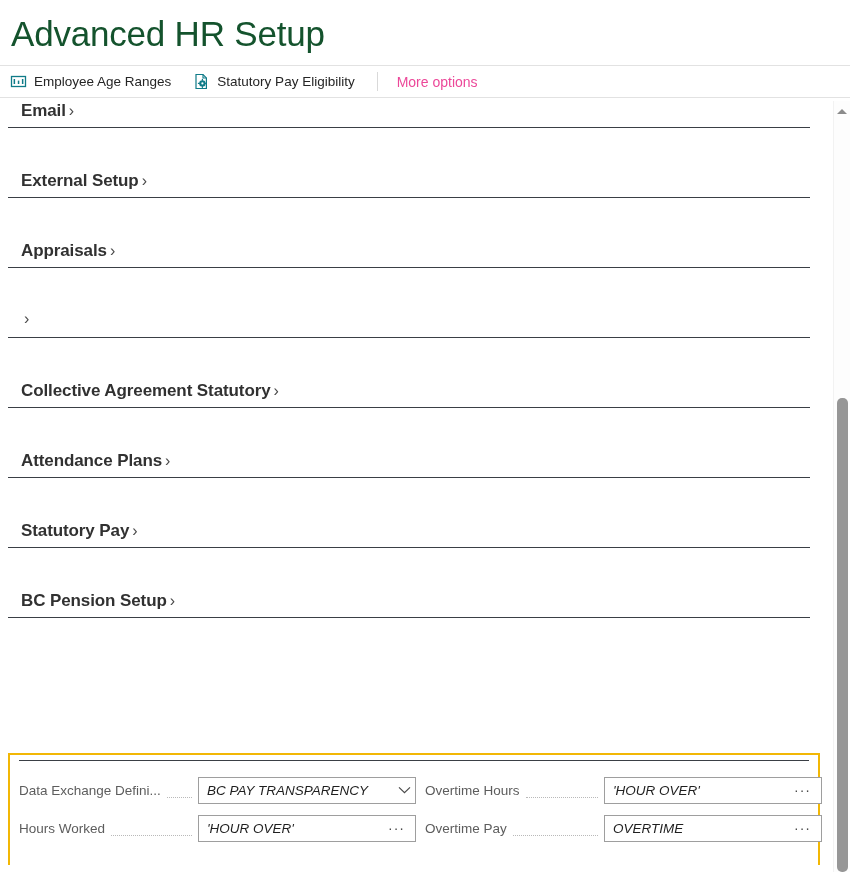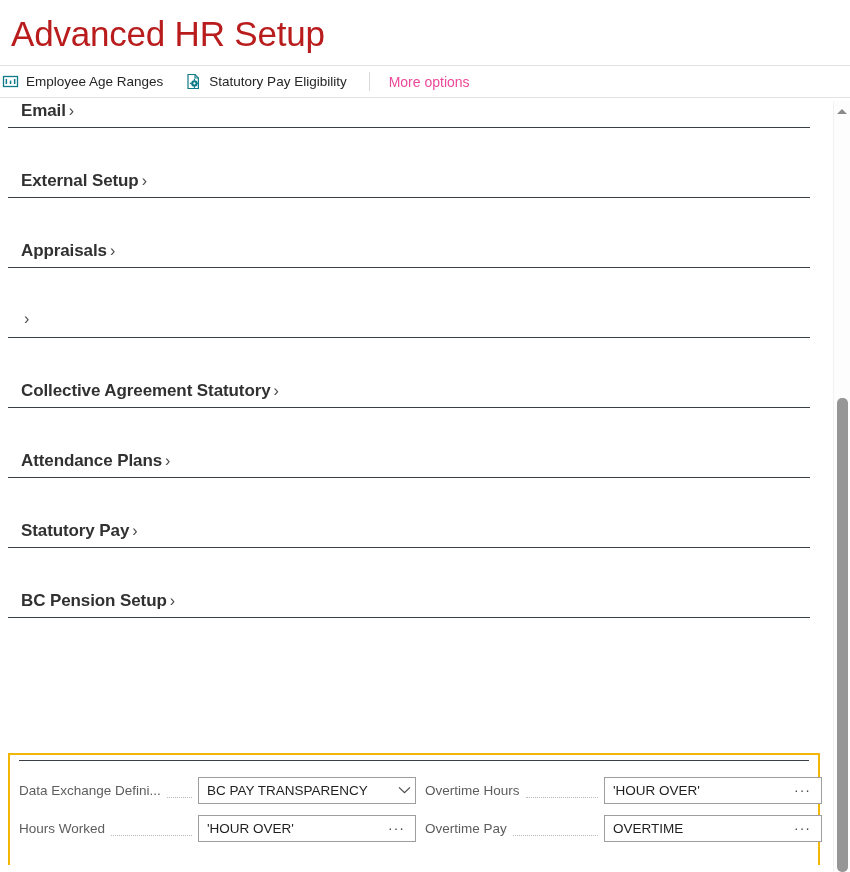"Advanced HR Setup" .page-title { color: #b91c1c -> #14532d }
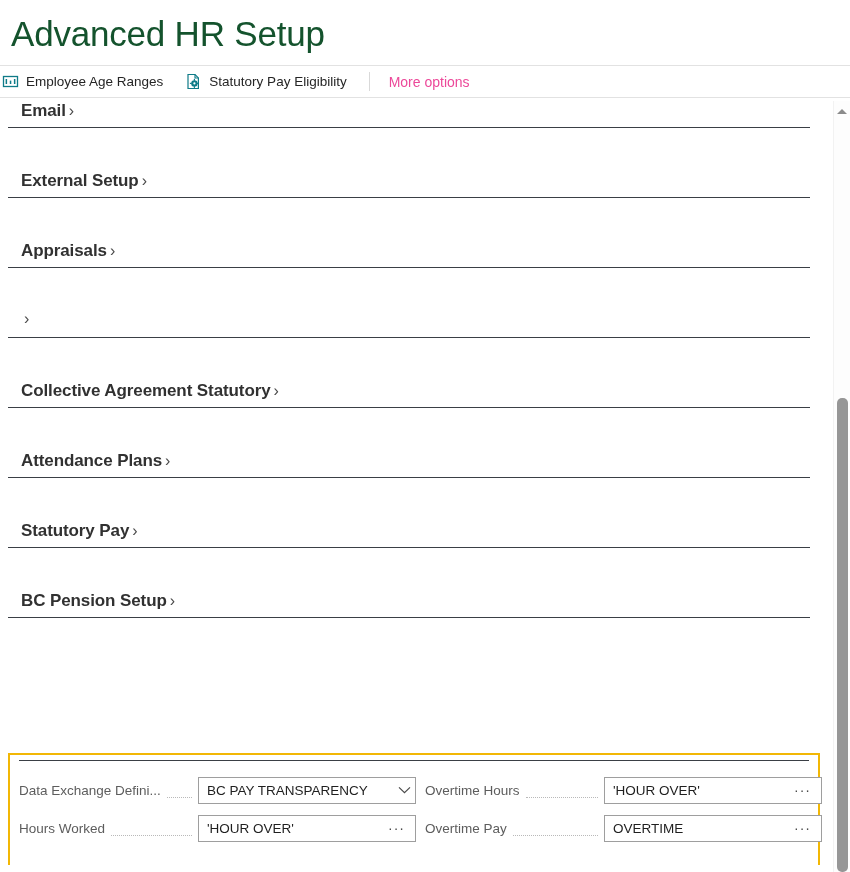"Employee Age Ranges" .command-bar { padding-left: 2px -> 10px }
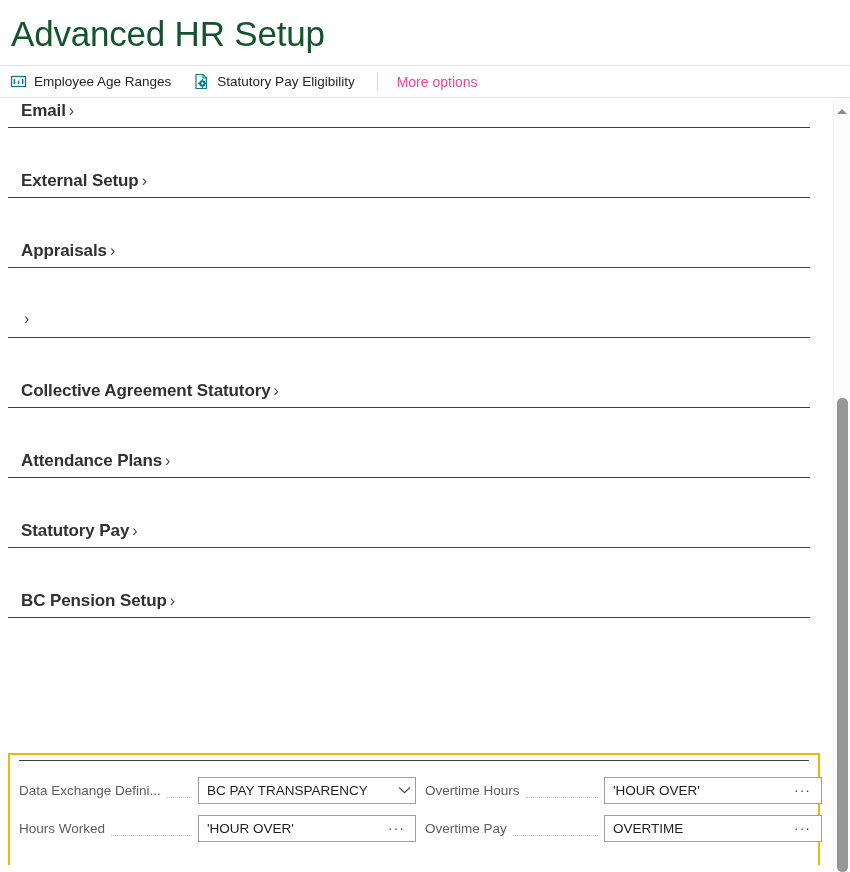"BC PAY TRANSPARENCY" .ctl .val { font-style: none -> italic }
